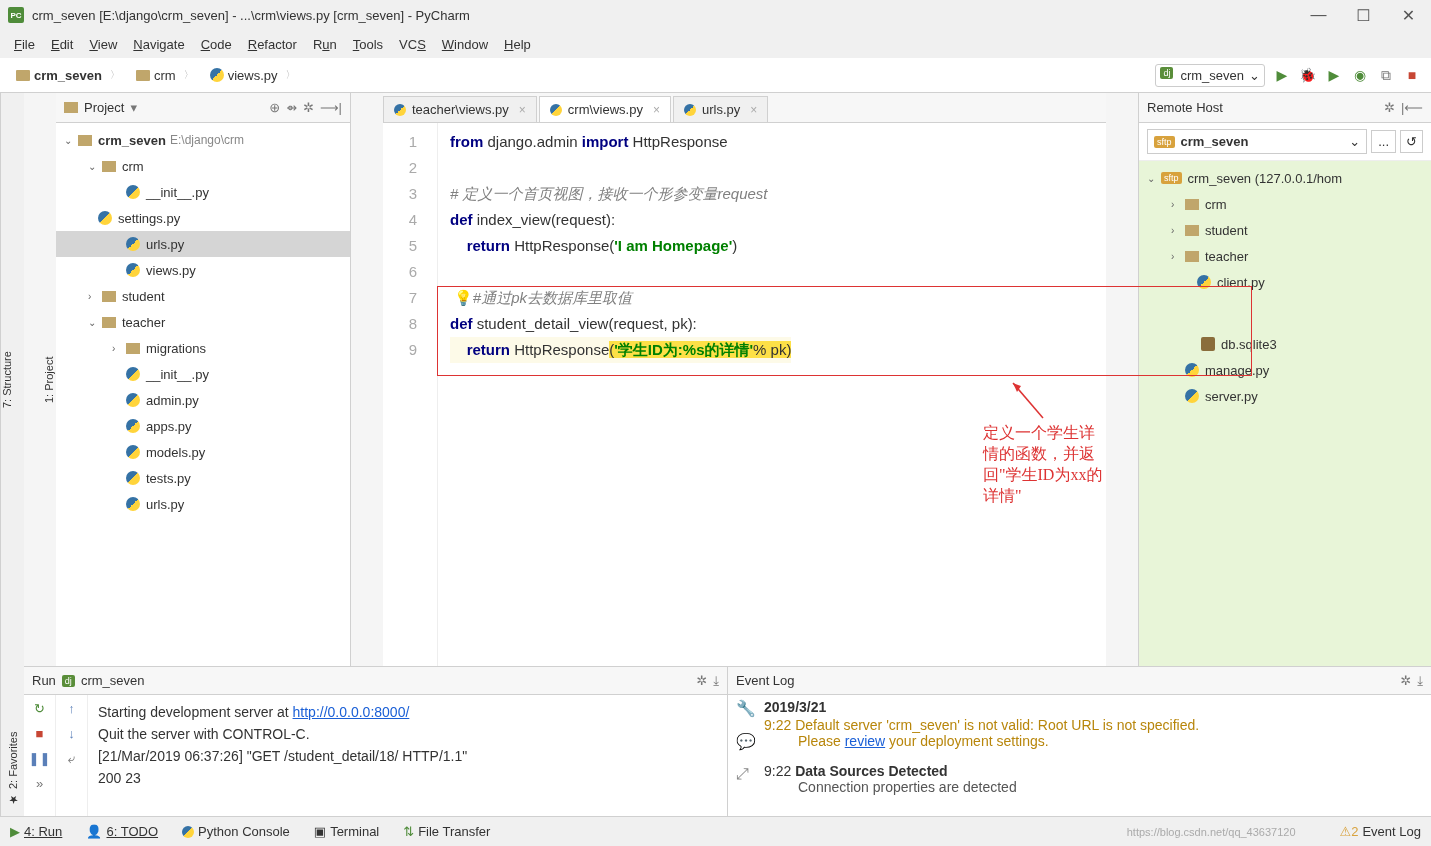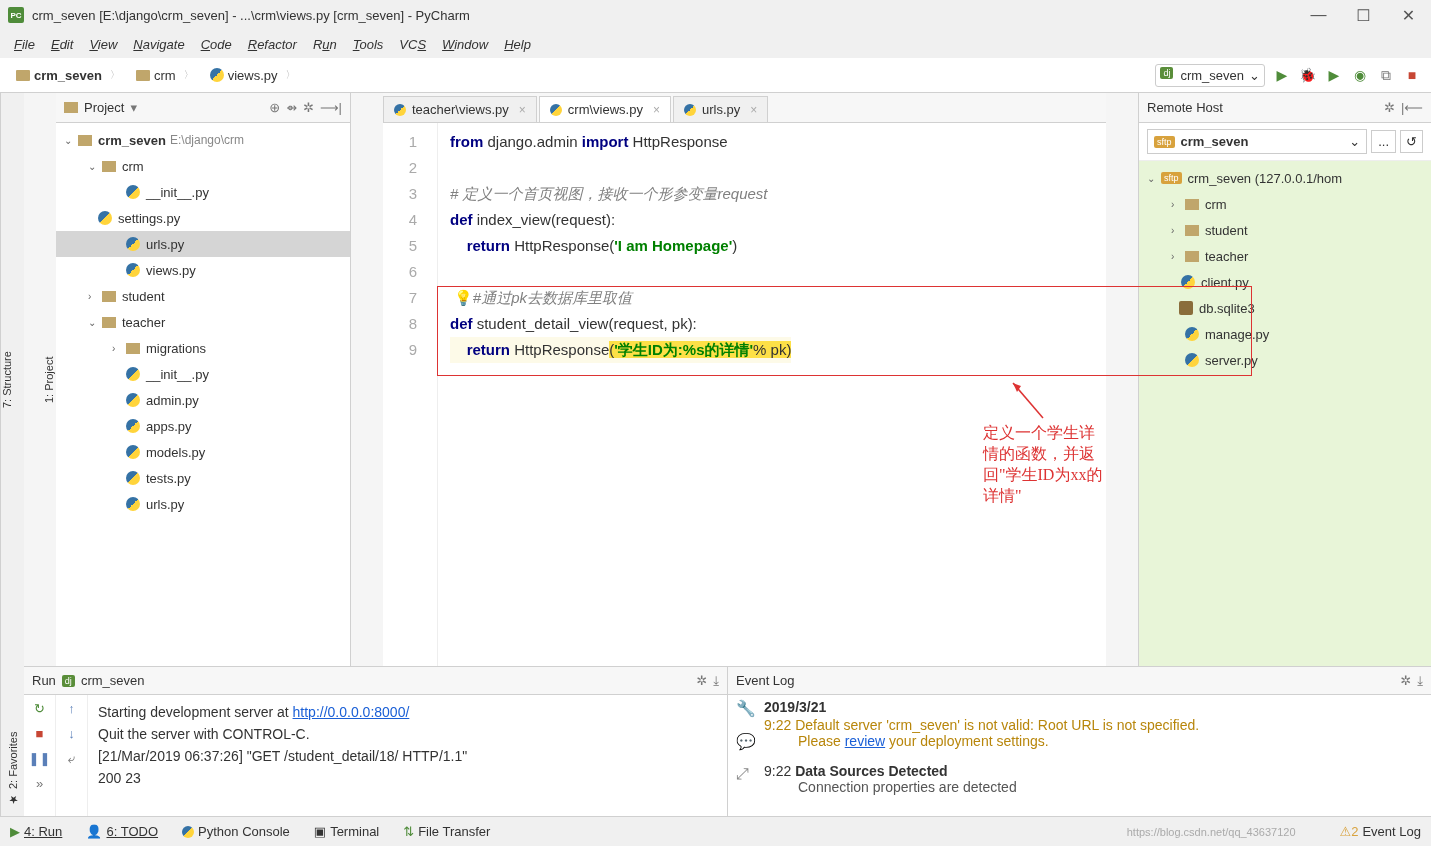"File" .main-menu span { font-style: italic -> none }
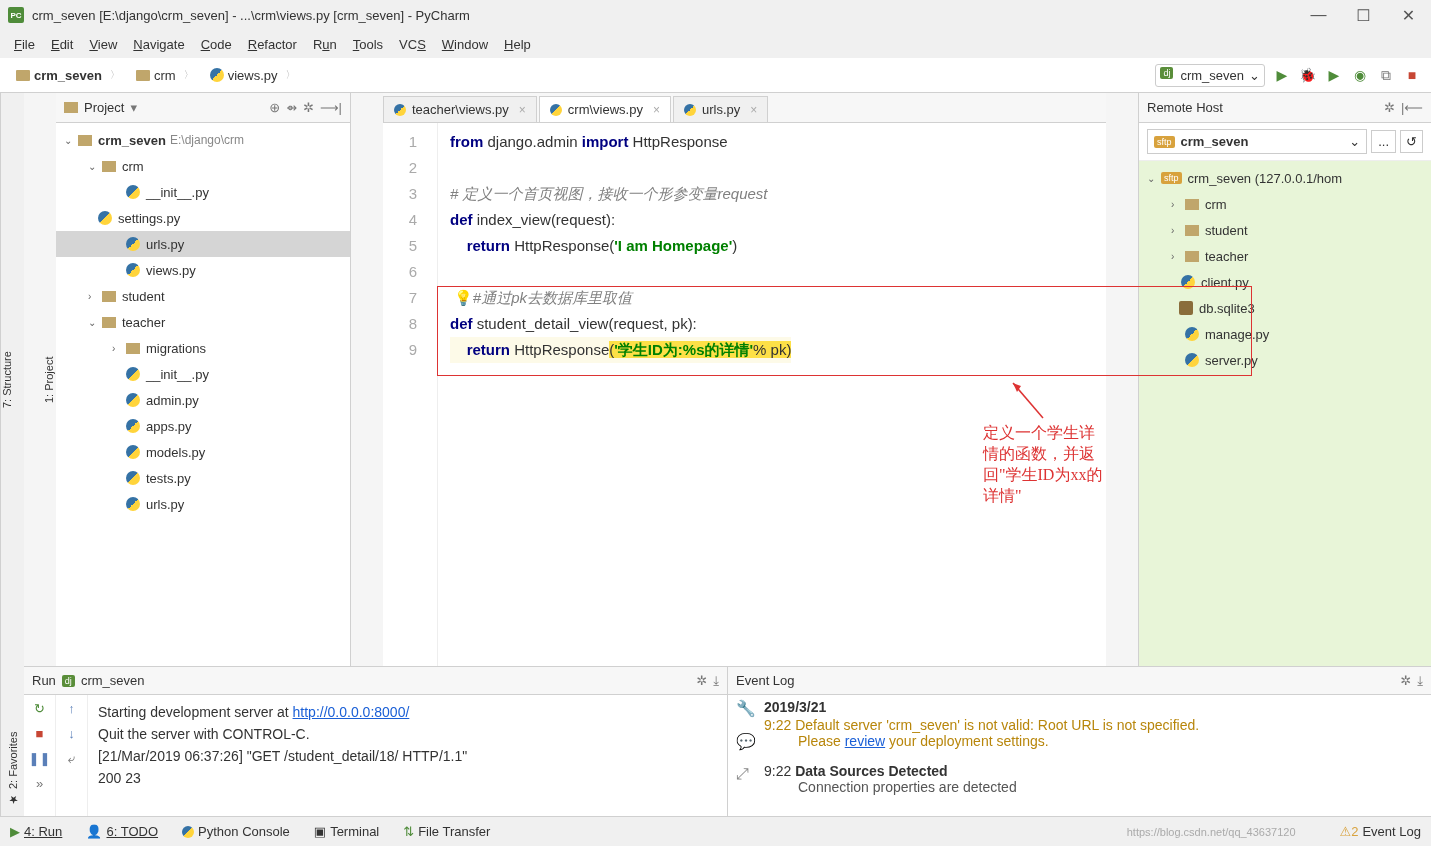"client.py" div.tree-item { padding-left: 28px -> 44px }
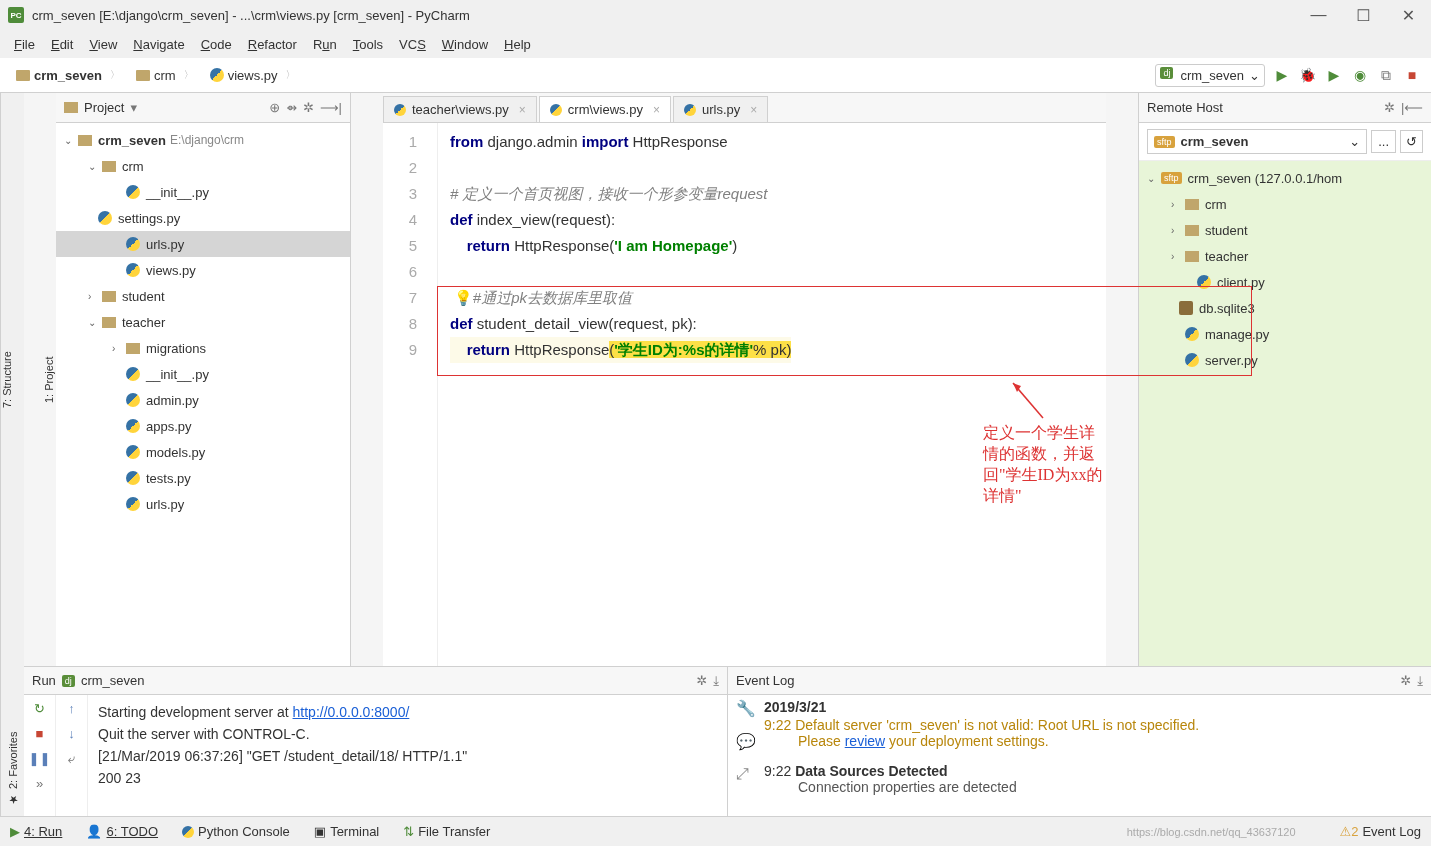"db.sqlite3" div.tree-item { margin-top: none -> 36px; padding-left: 26px -> 48px }
